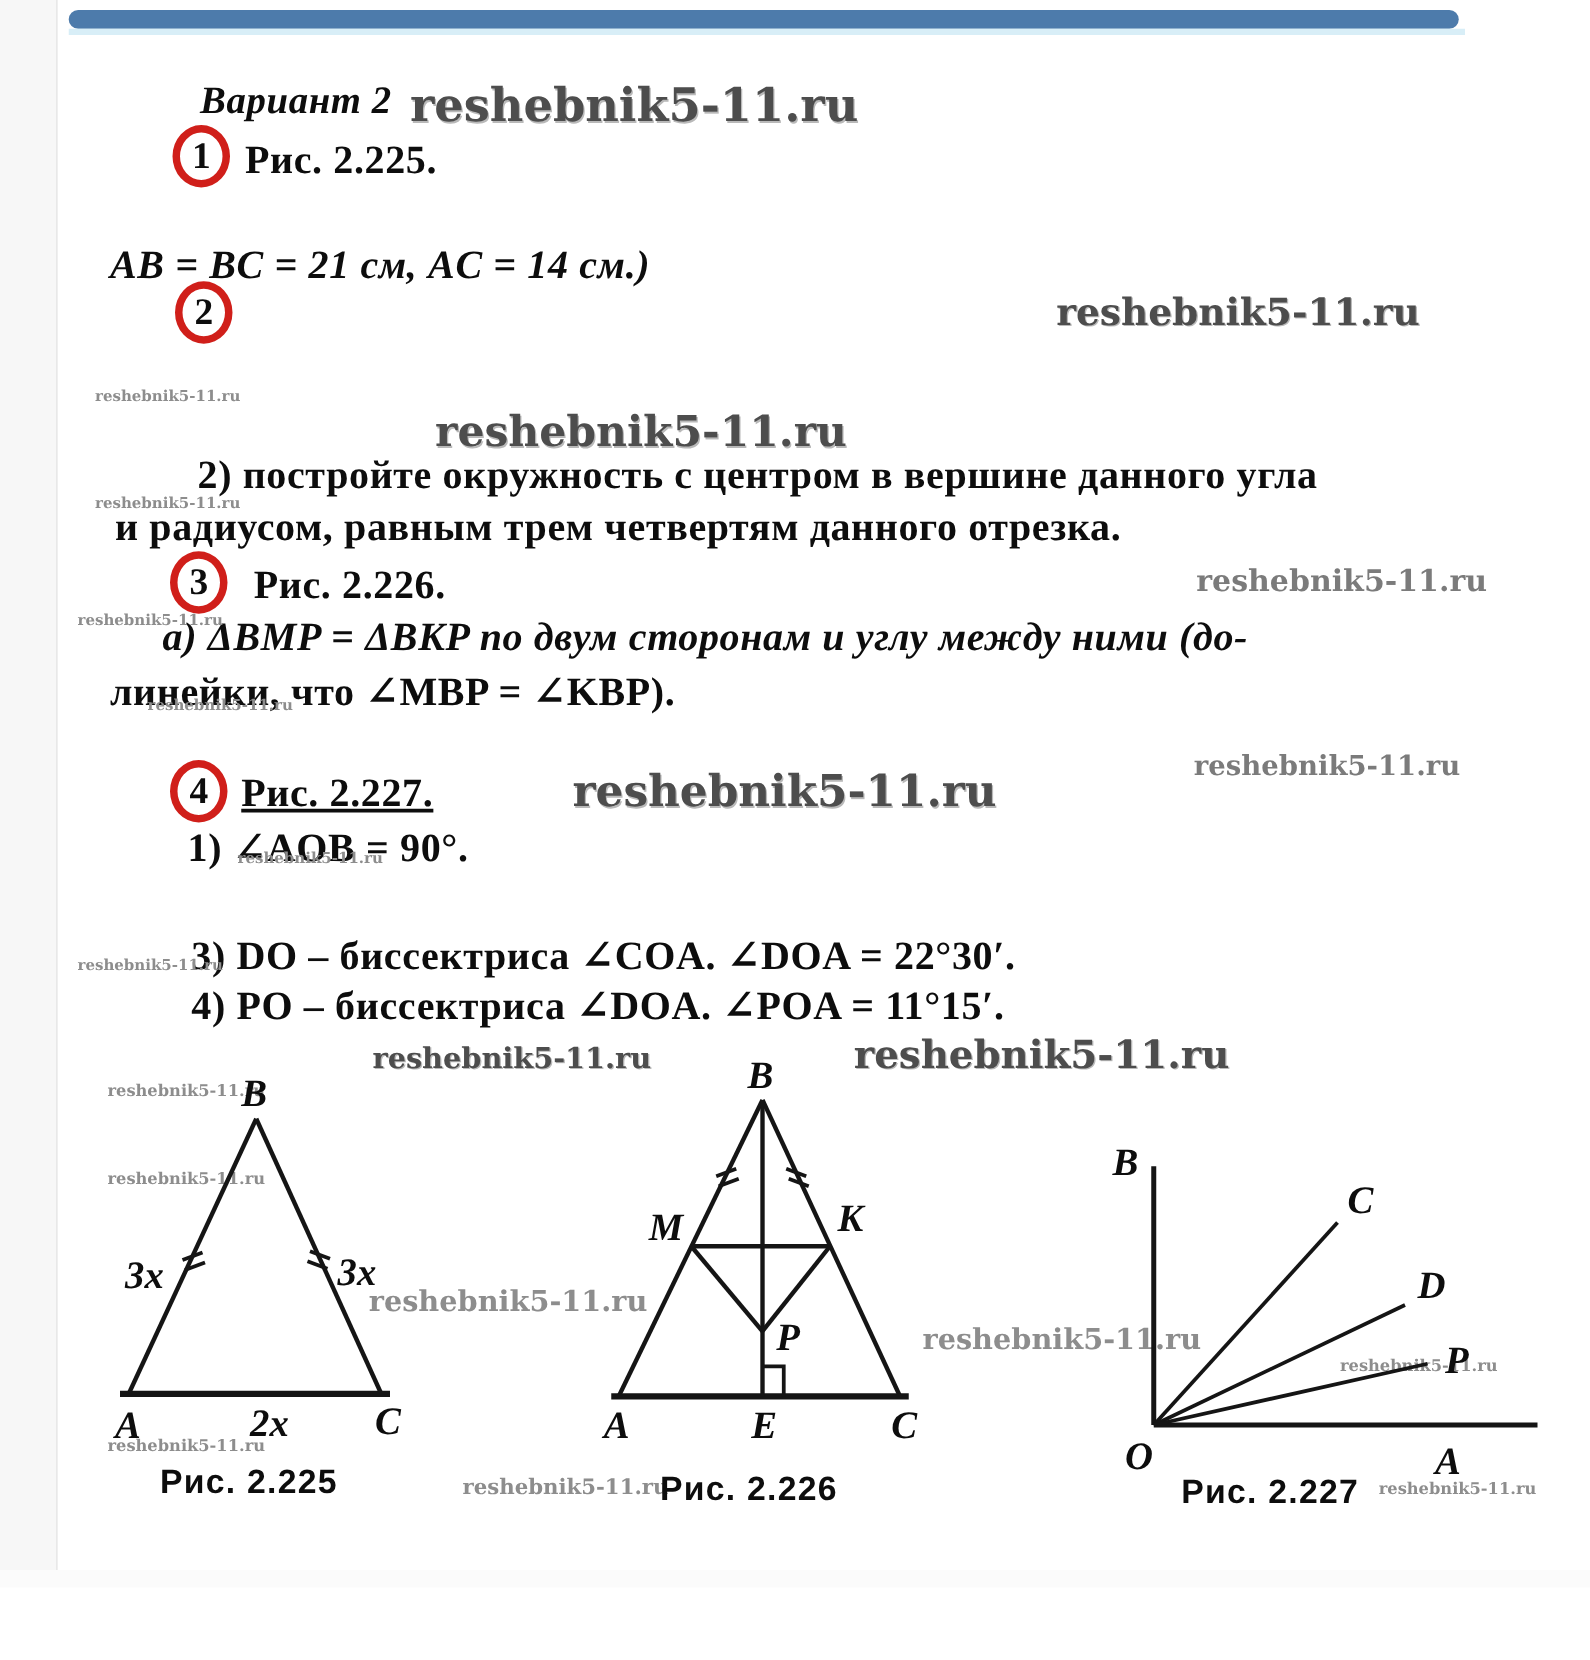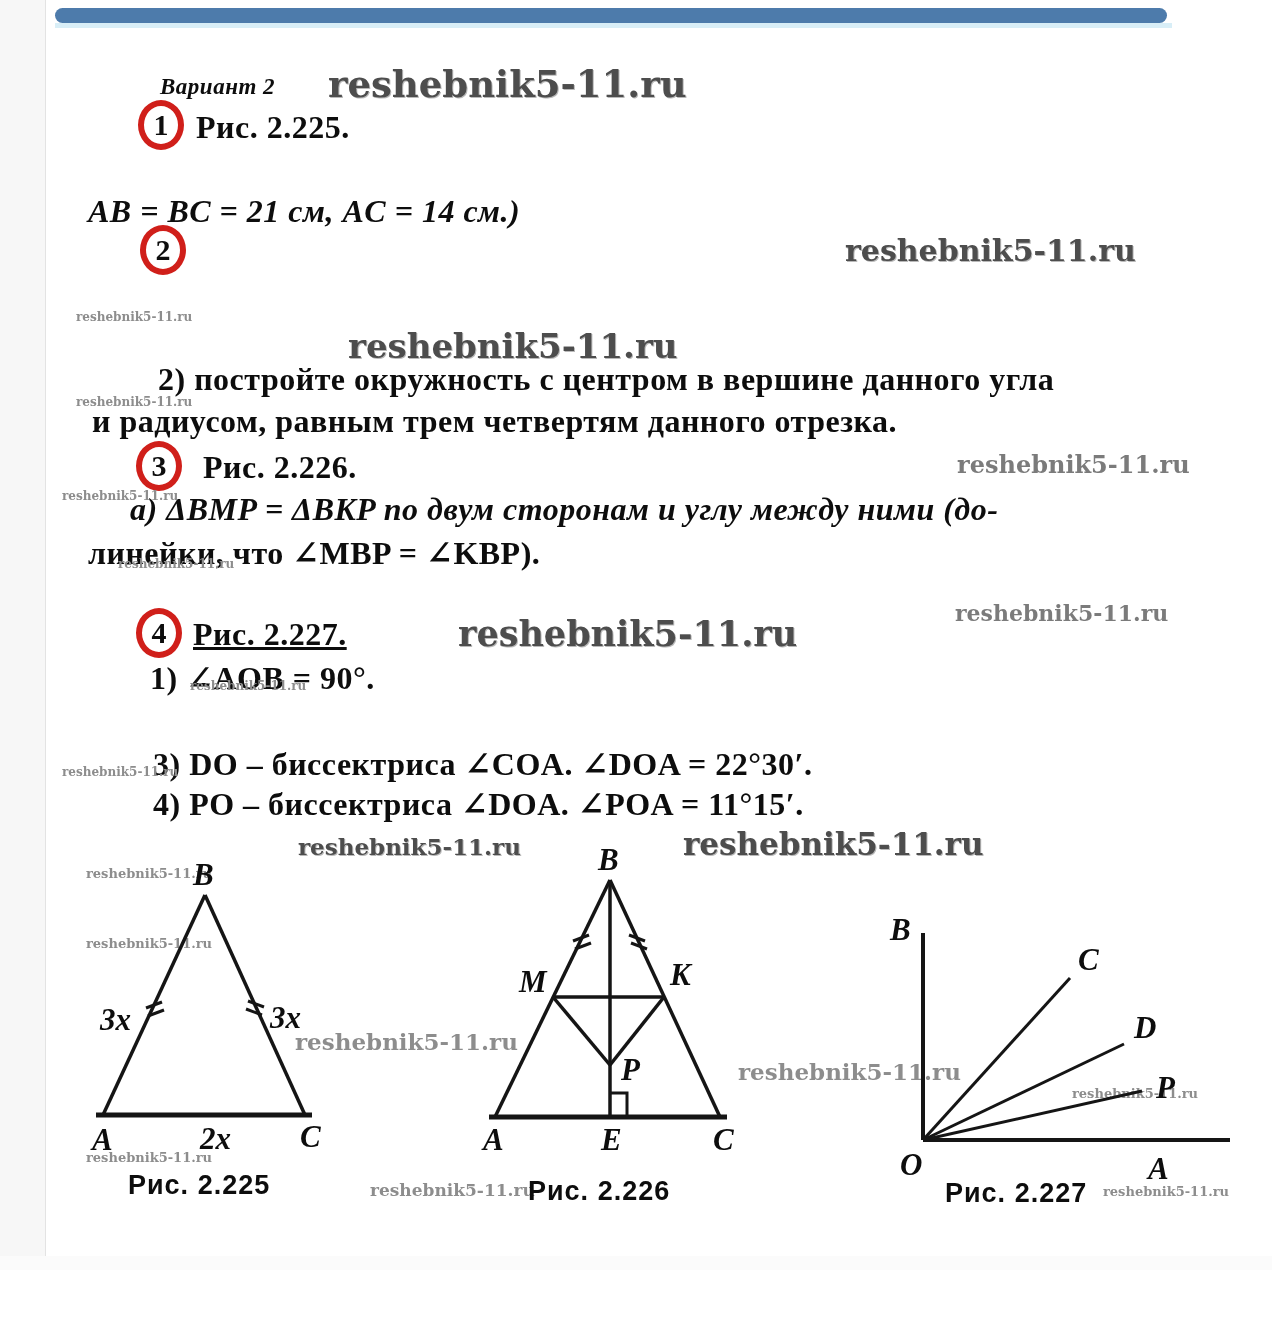"Вариант 2" .ln-title { font-size: 23px -> 31px; margin-top: 12px -> none }
